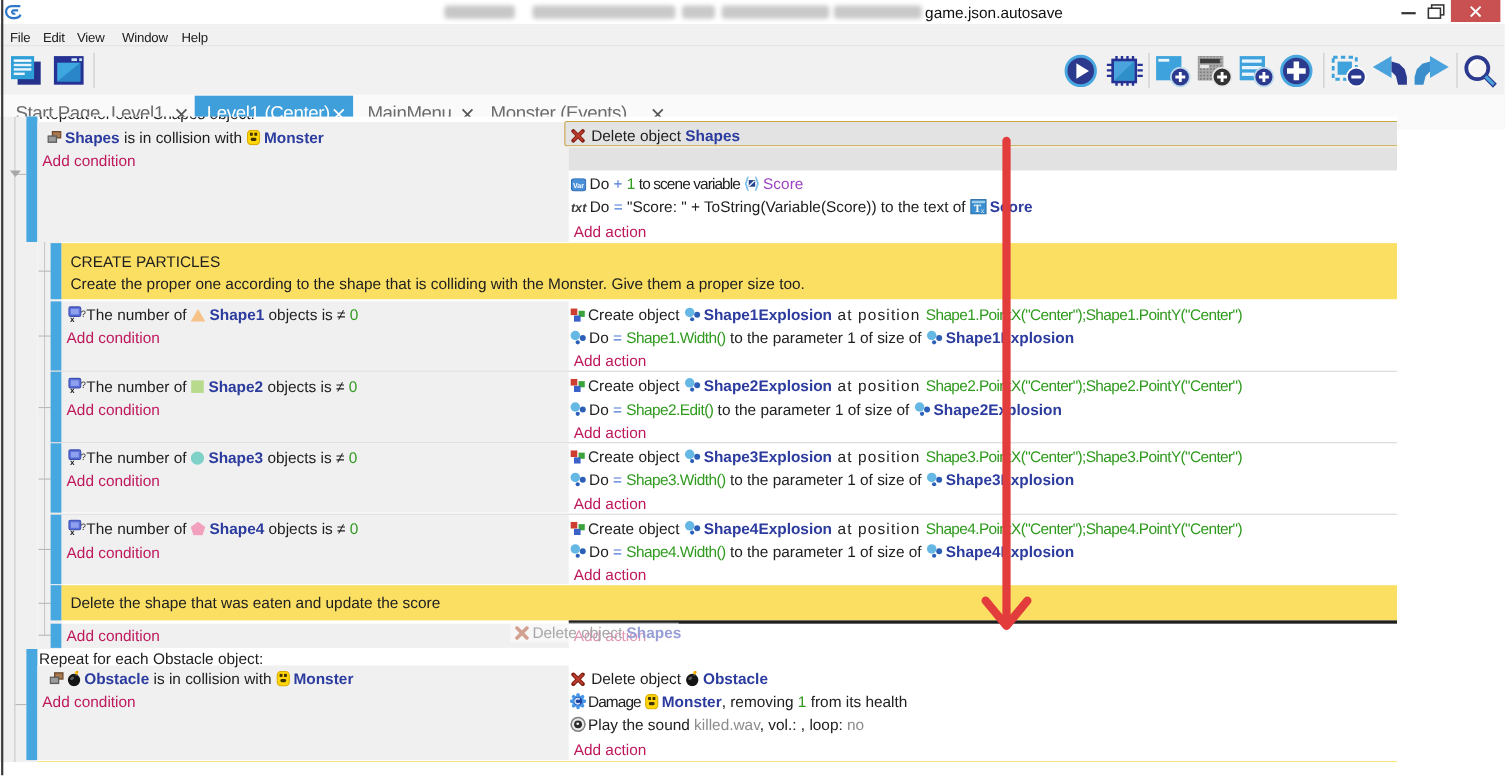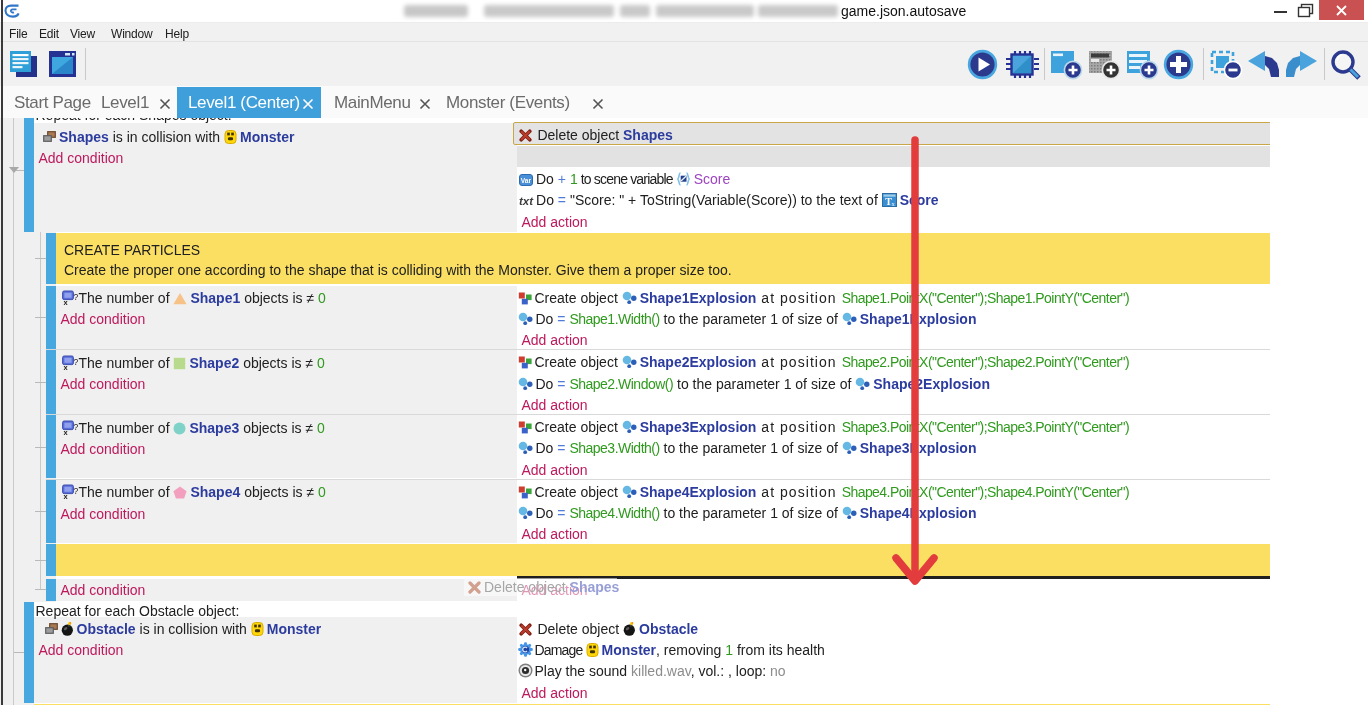"Shapes is in collision with" div.ab { top: 118px -> 106px }
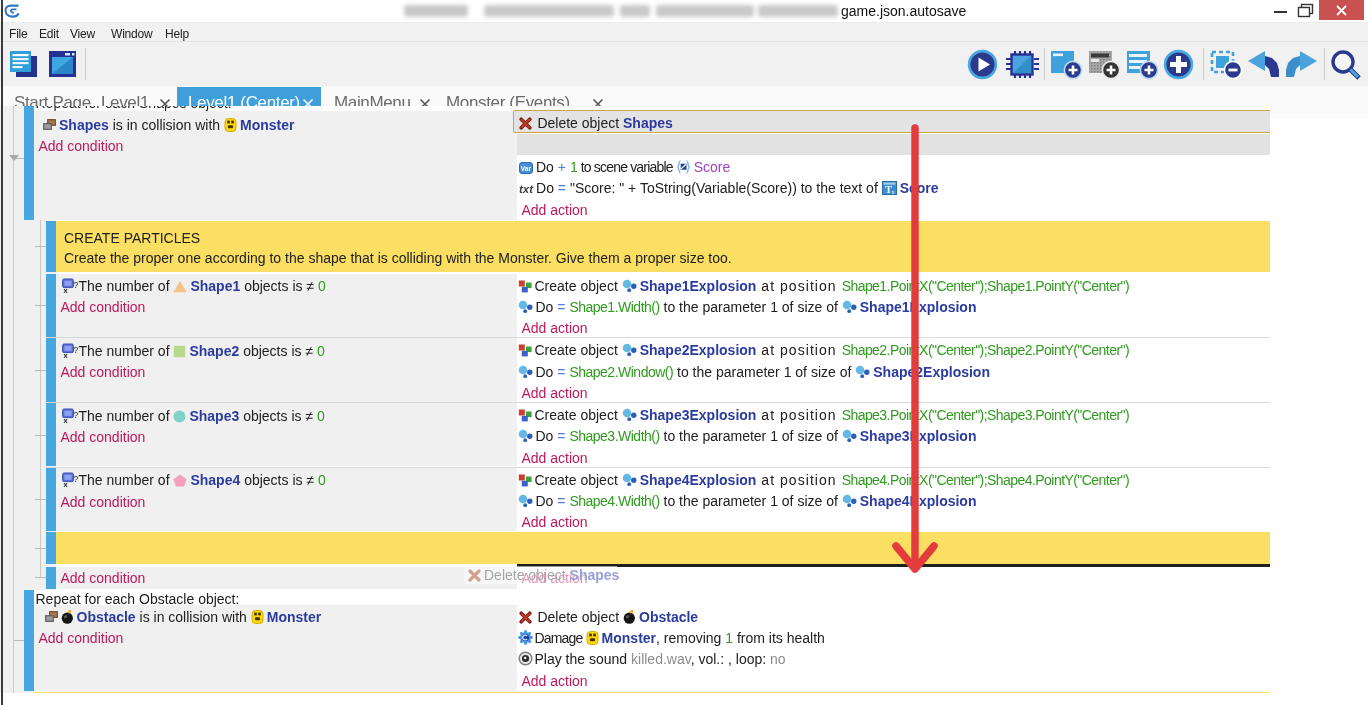"Shape2.Window()" span.g { text: Shape2.Window -> Shape2.Edit }
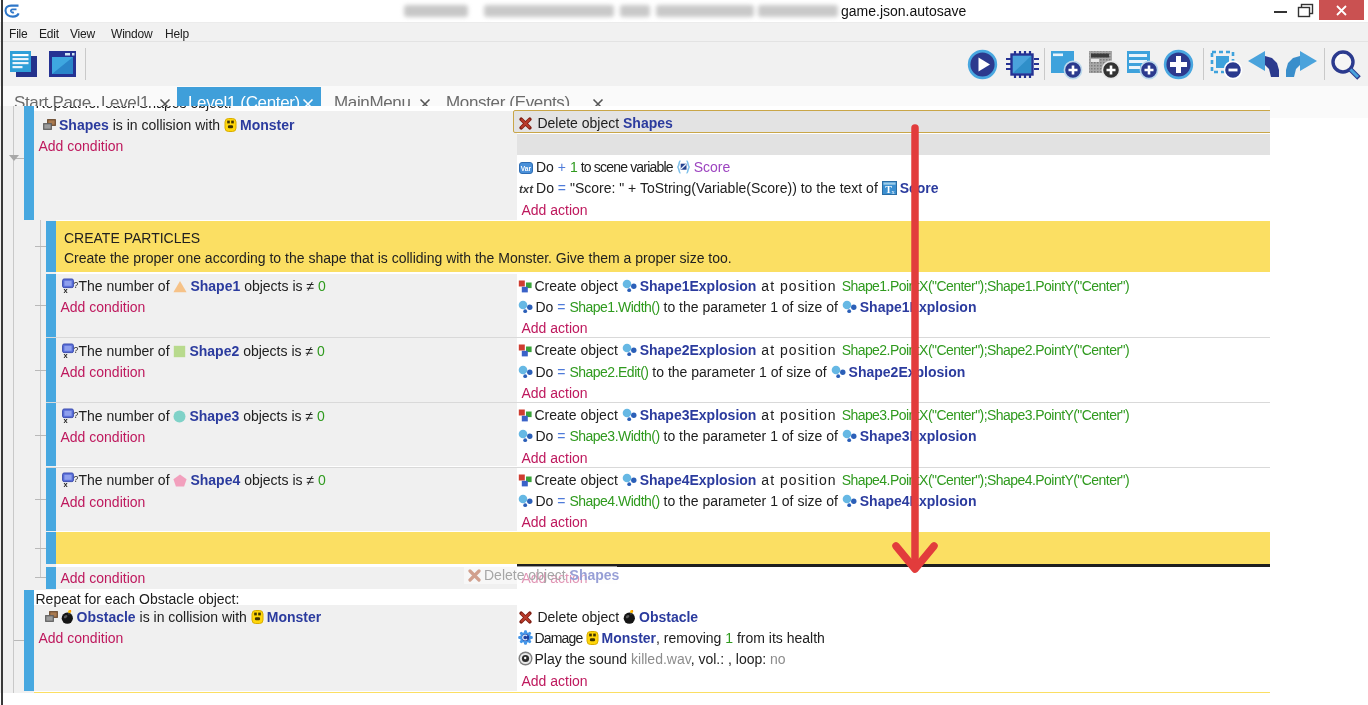"Delete the shape that was" div.t { html: none -> <div>Delete the shape that was eaten and update the score</div> }
